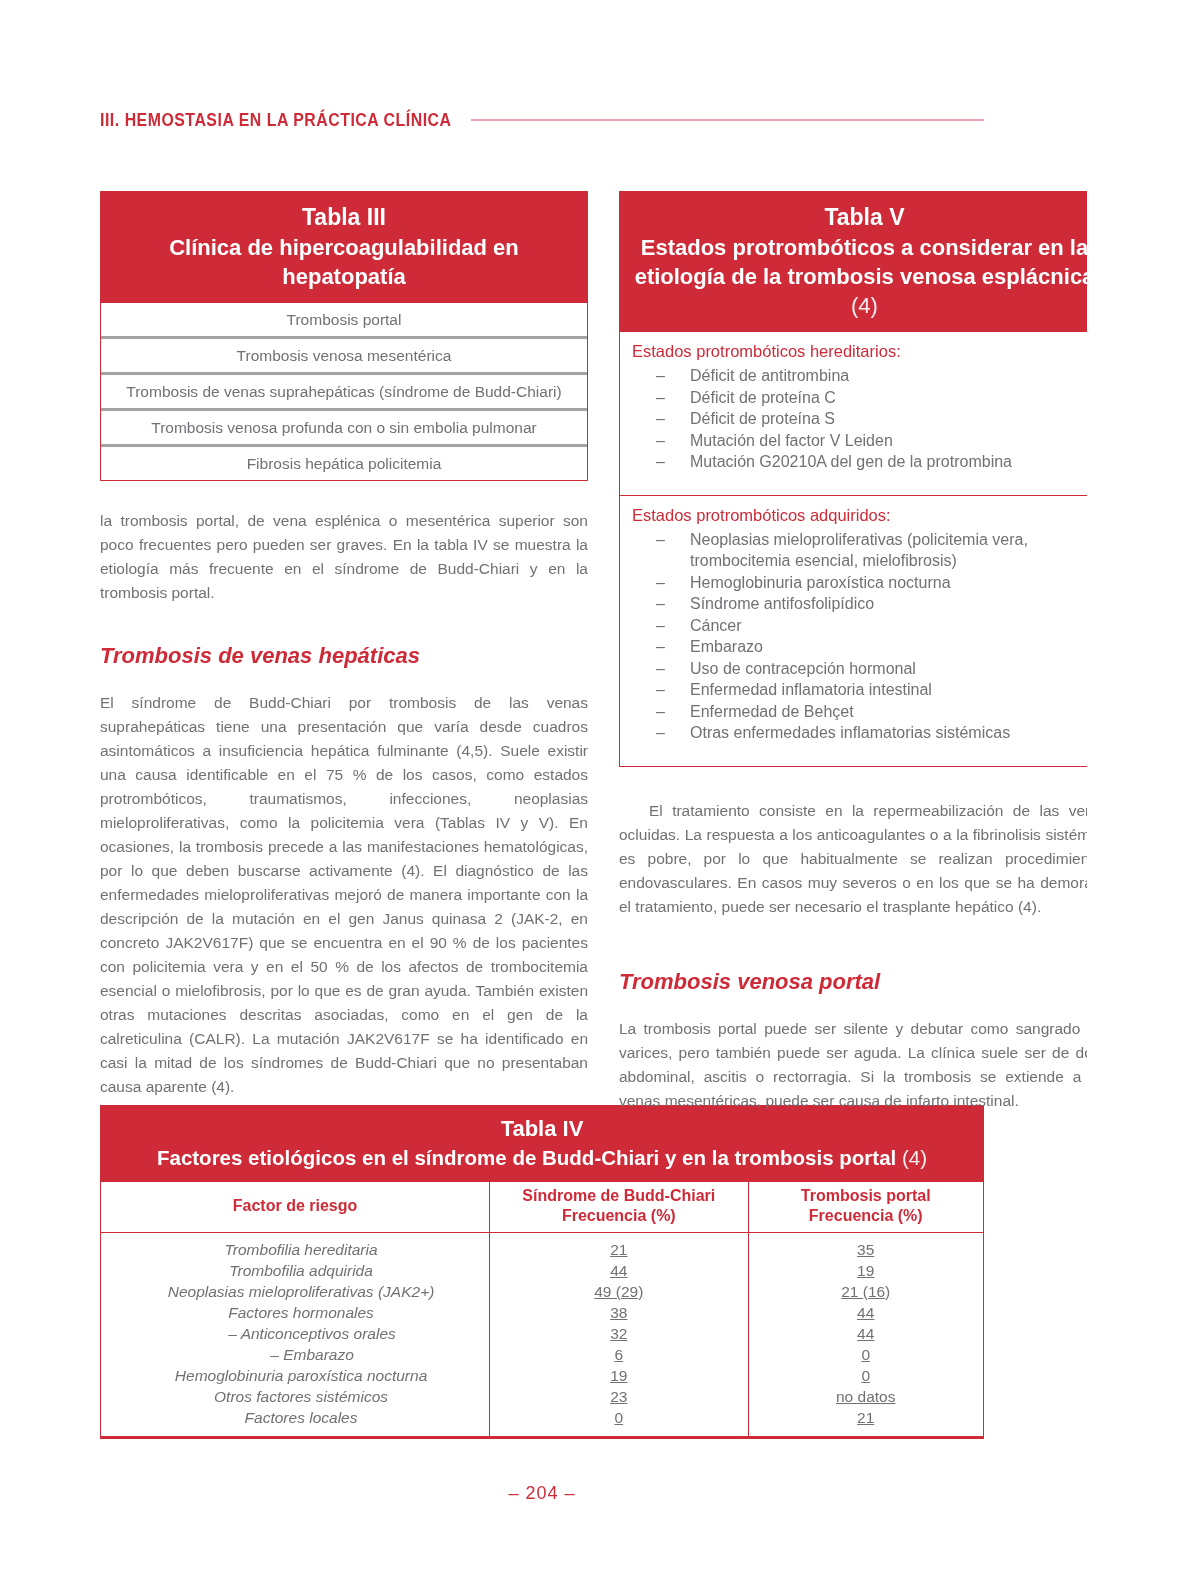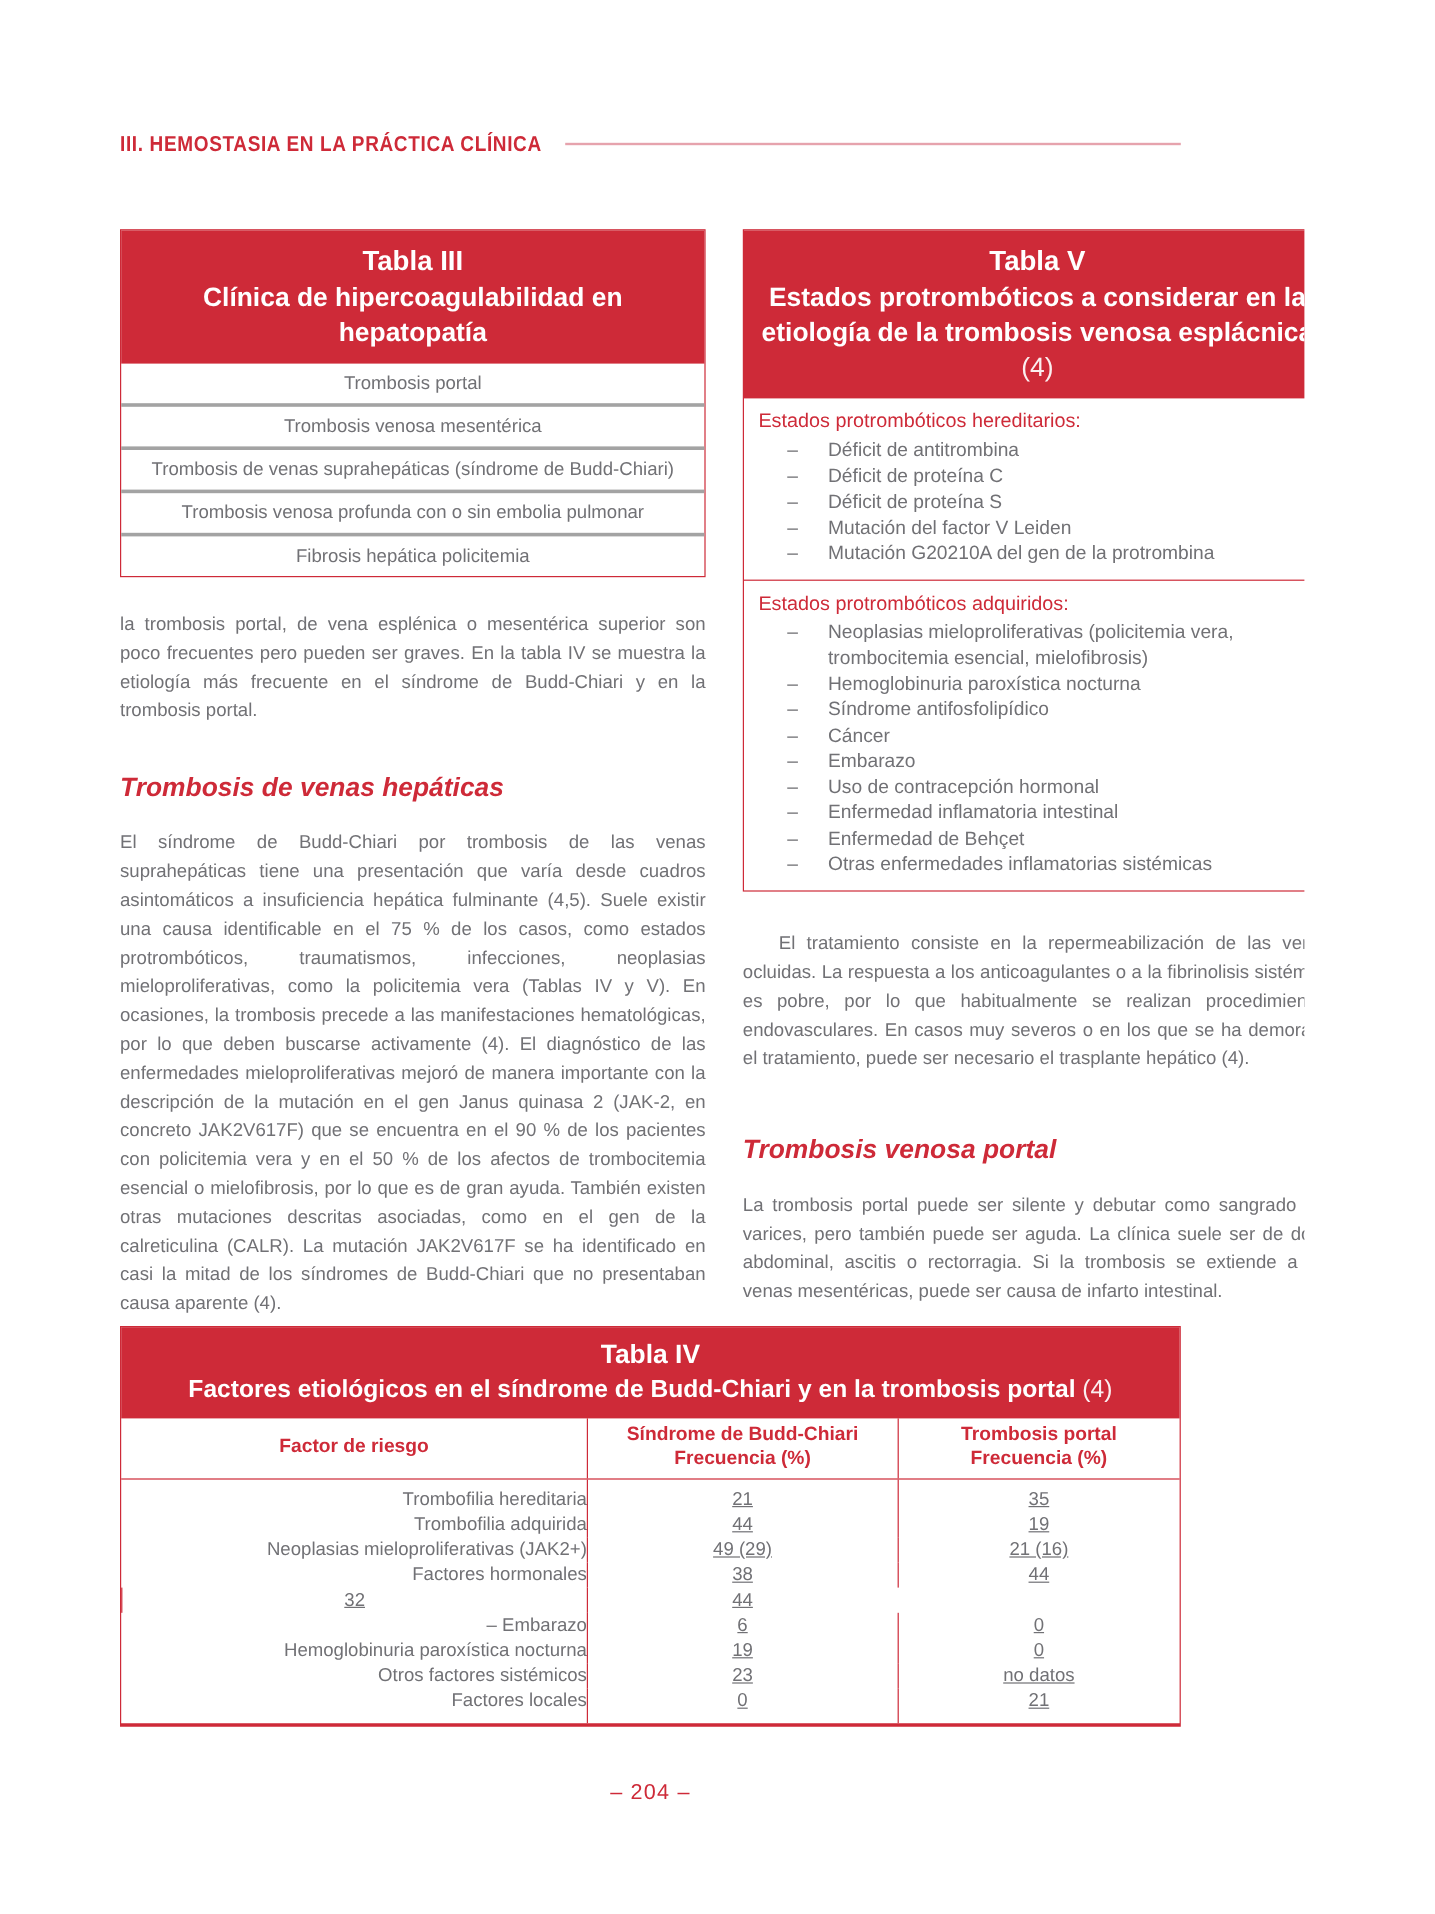"Estados protrombóticos hereditarios:" .t5-section { padding: 8px 10px 10px 12px -> 8px 10px 22px 12px }
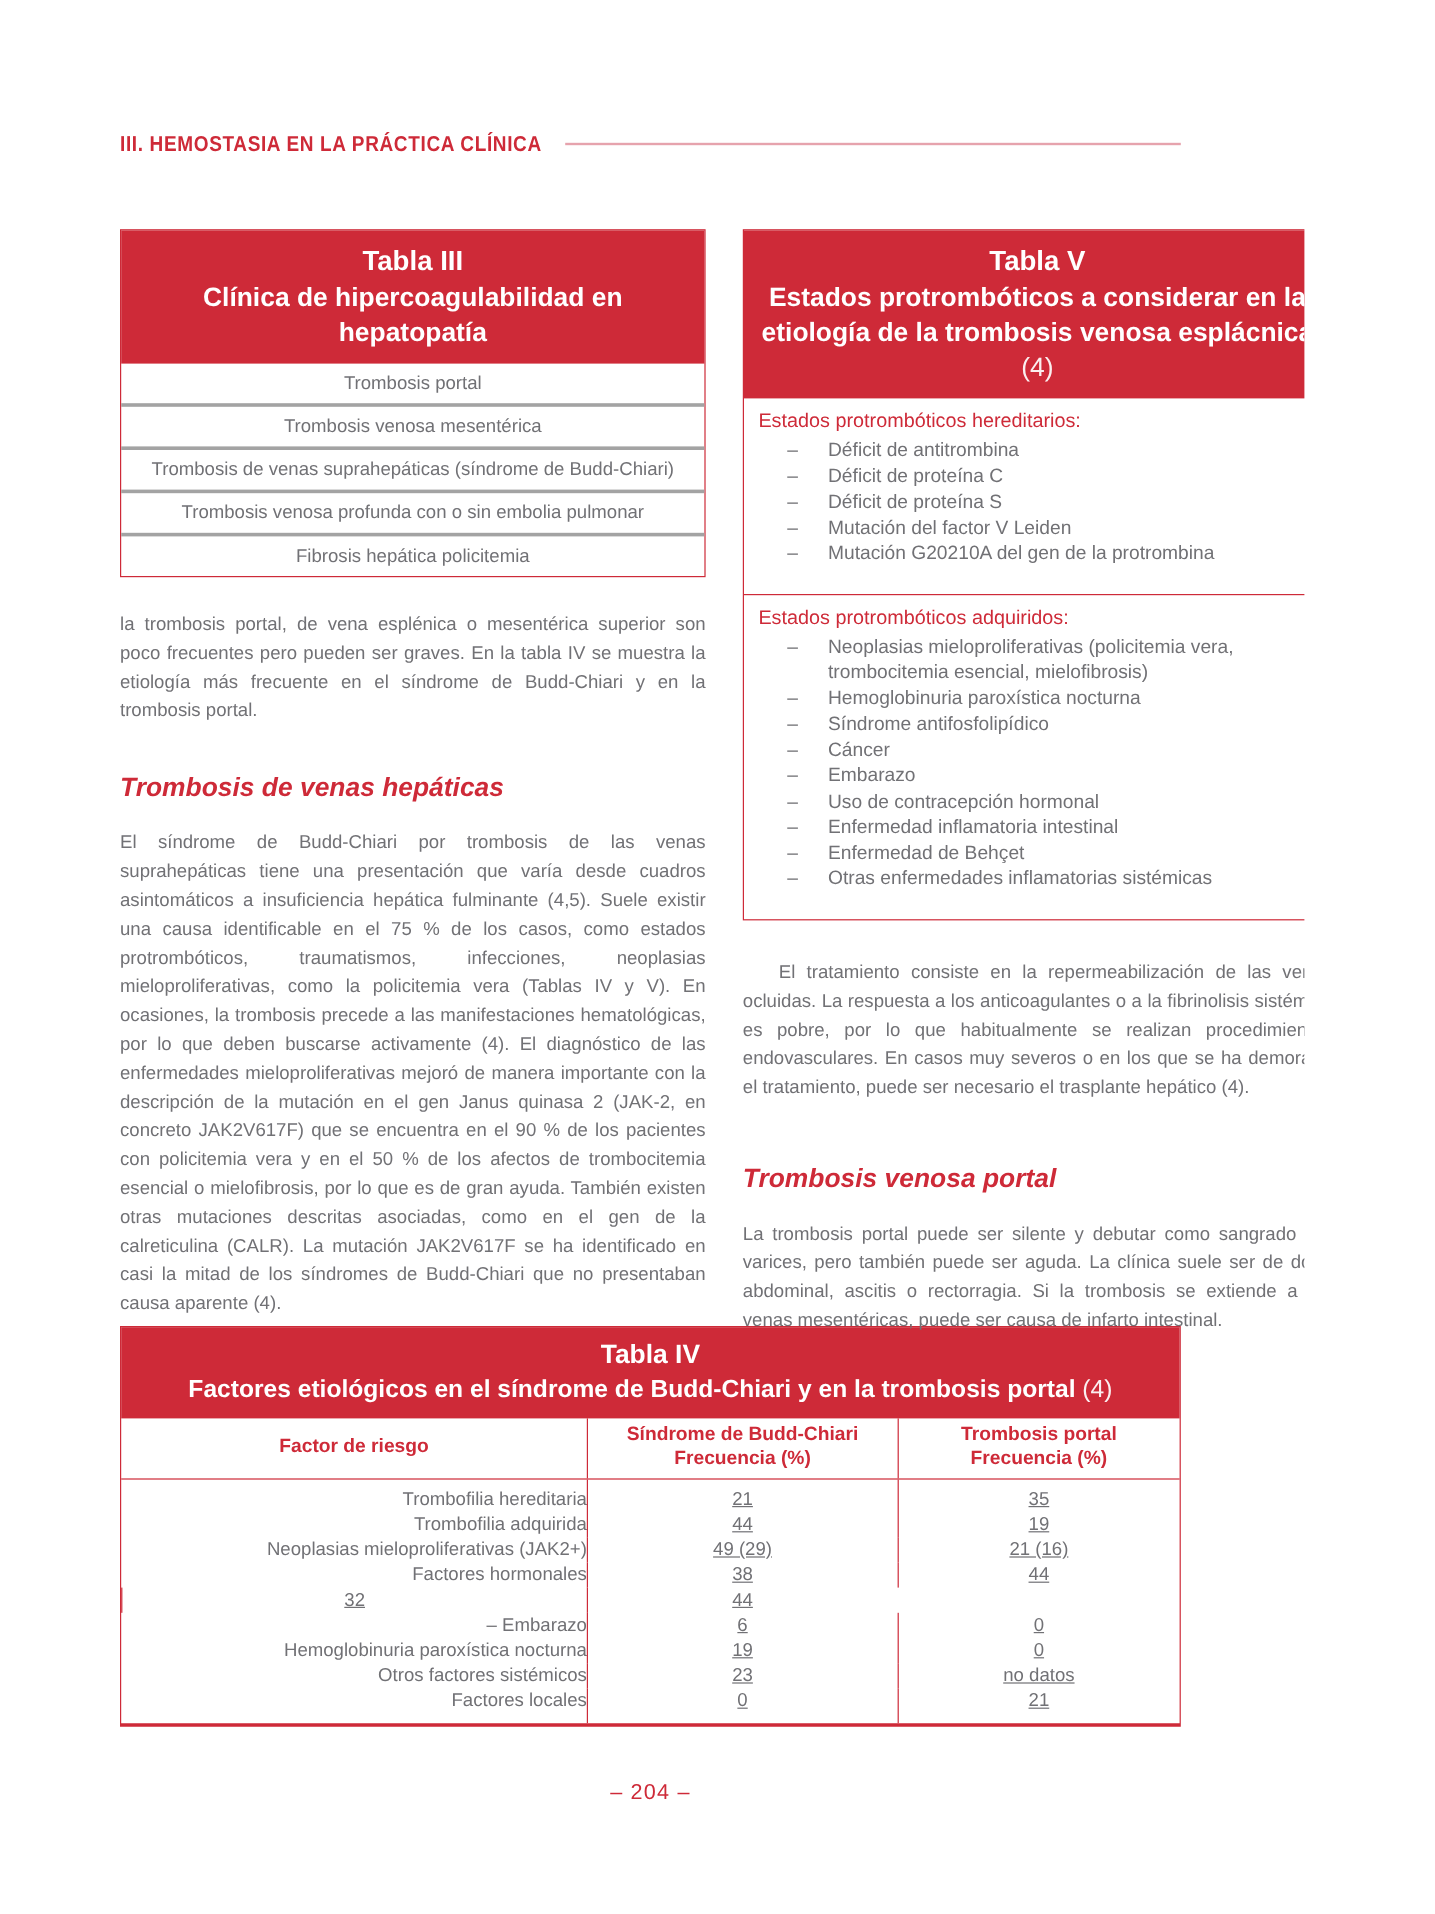"Trombofilia hereditaria" .t4-cell.c0 { font-style: none -> italic; text-align: right -> center }
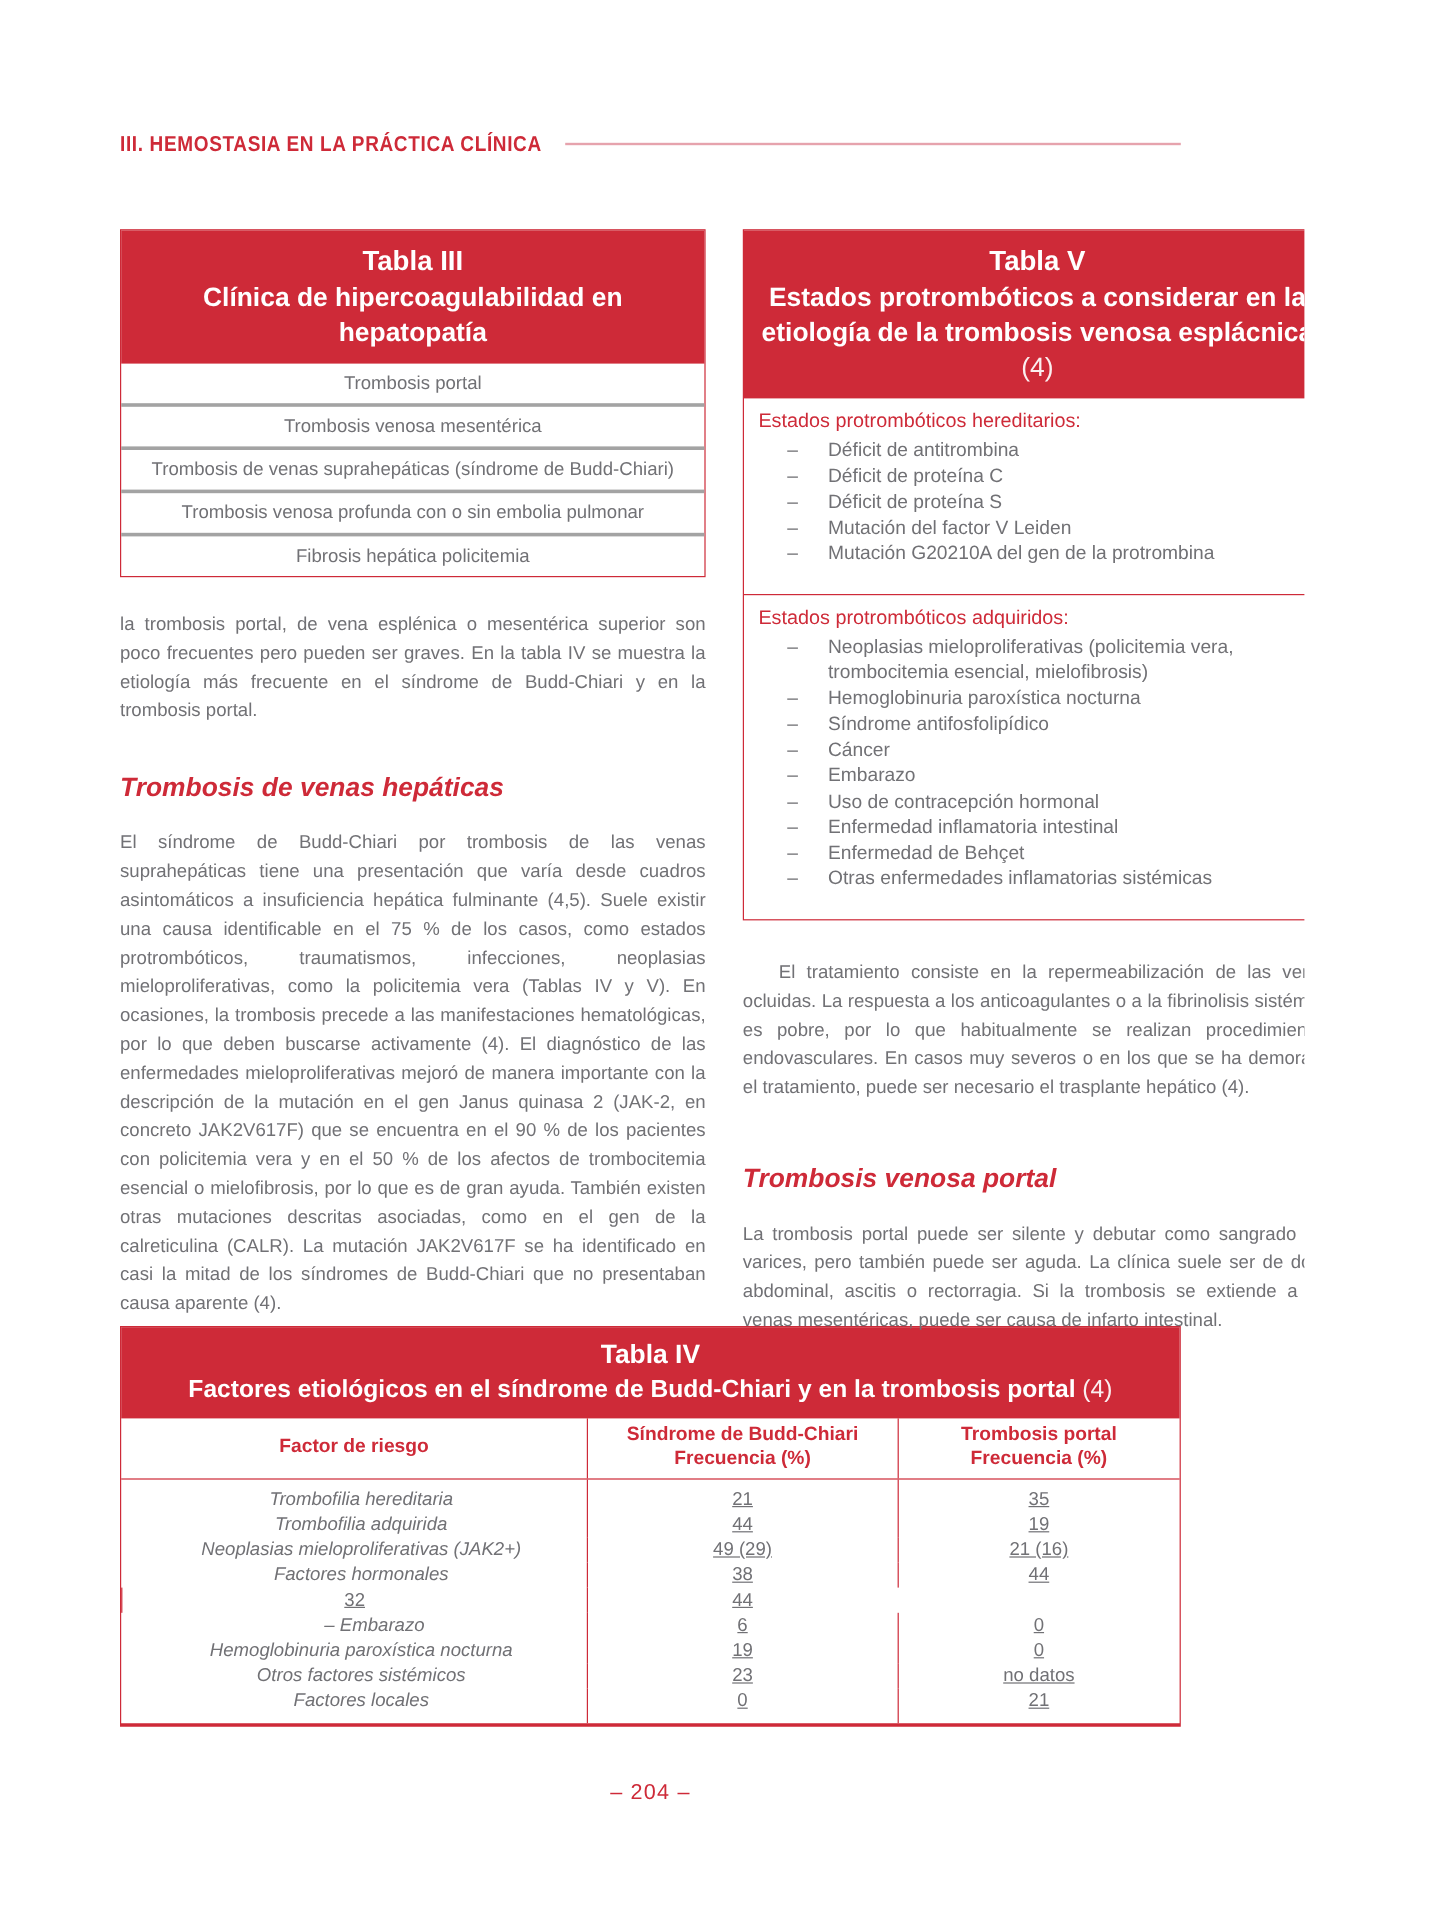"– Anticonceptivos orales" div.t4-cell { html: none -> <div>– Anticonceptivos orales</div> }
